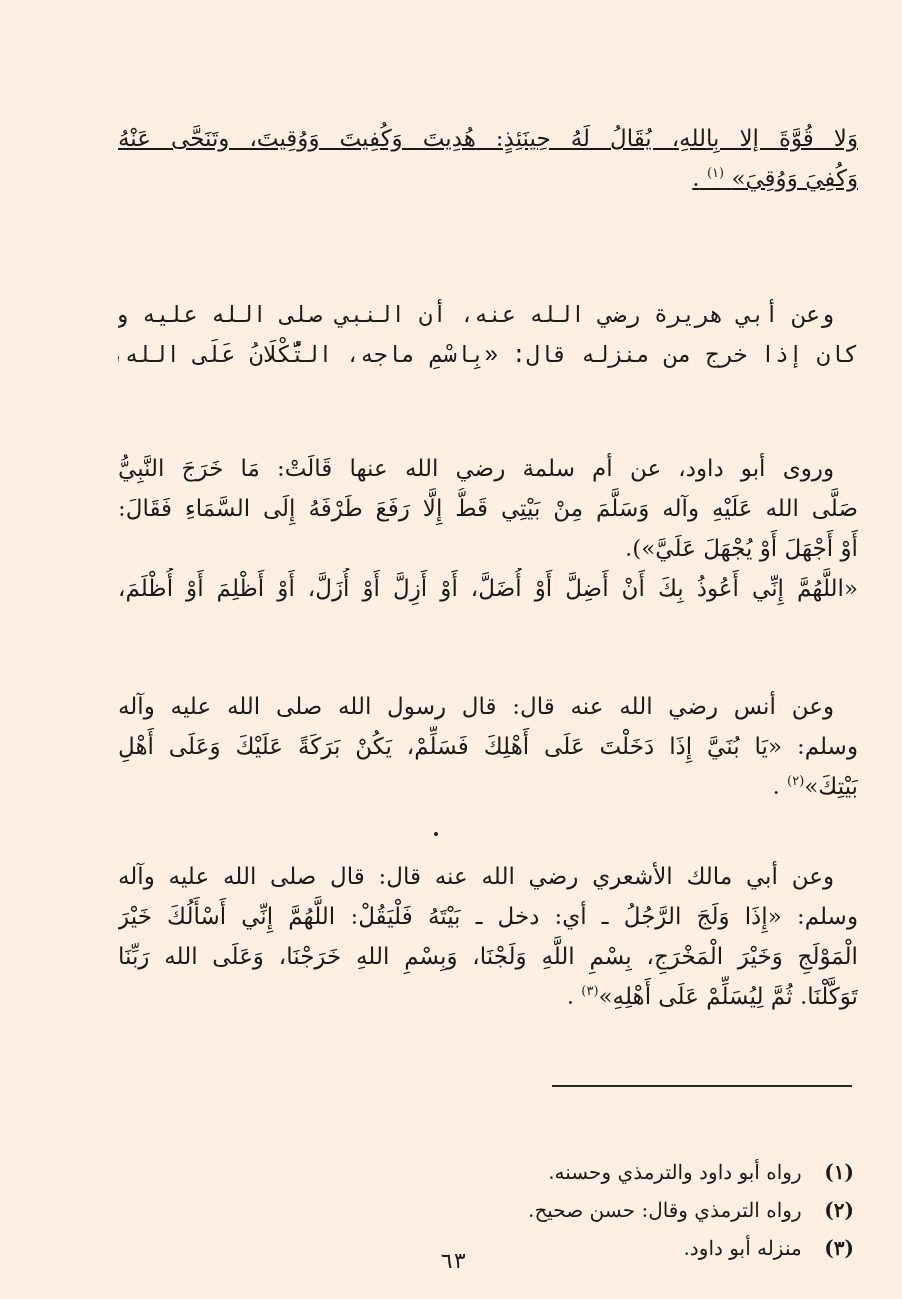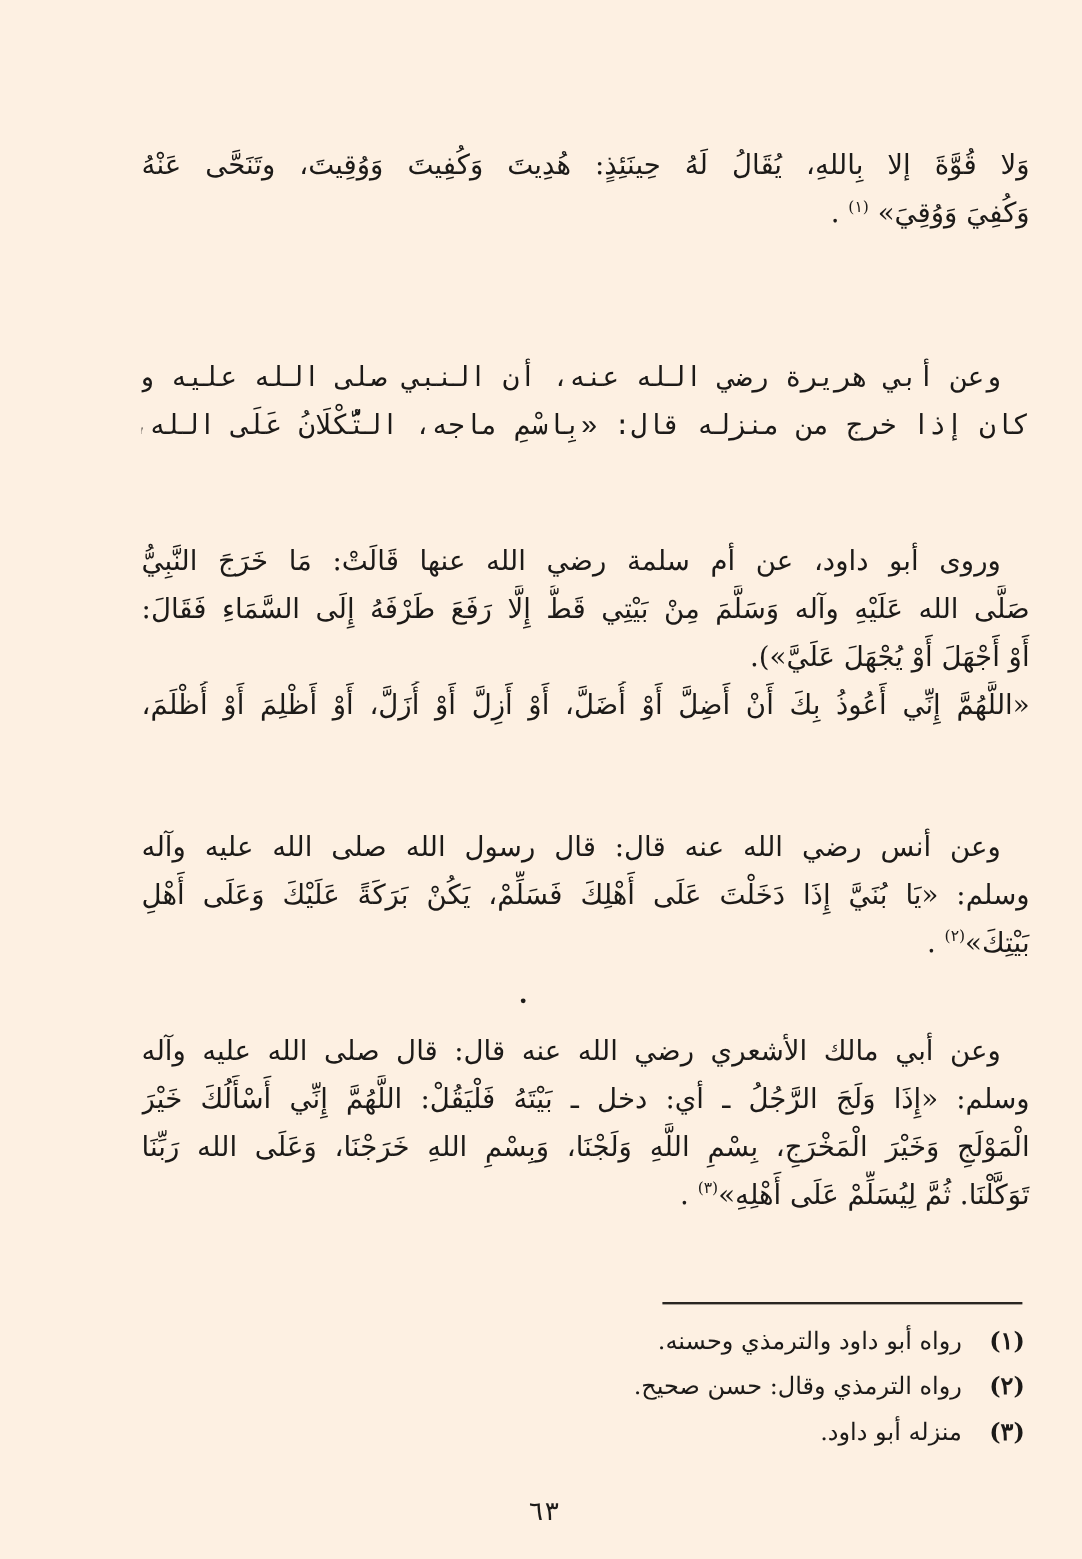"وَلا قُوَّةَ إلا بِاللهِ، يُقَالُ" div.para { text-decoration: none -> underline }
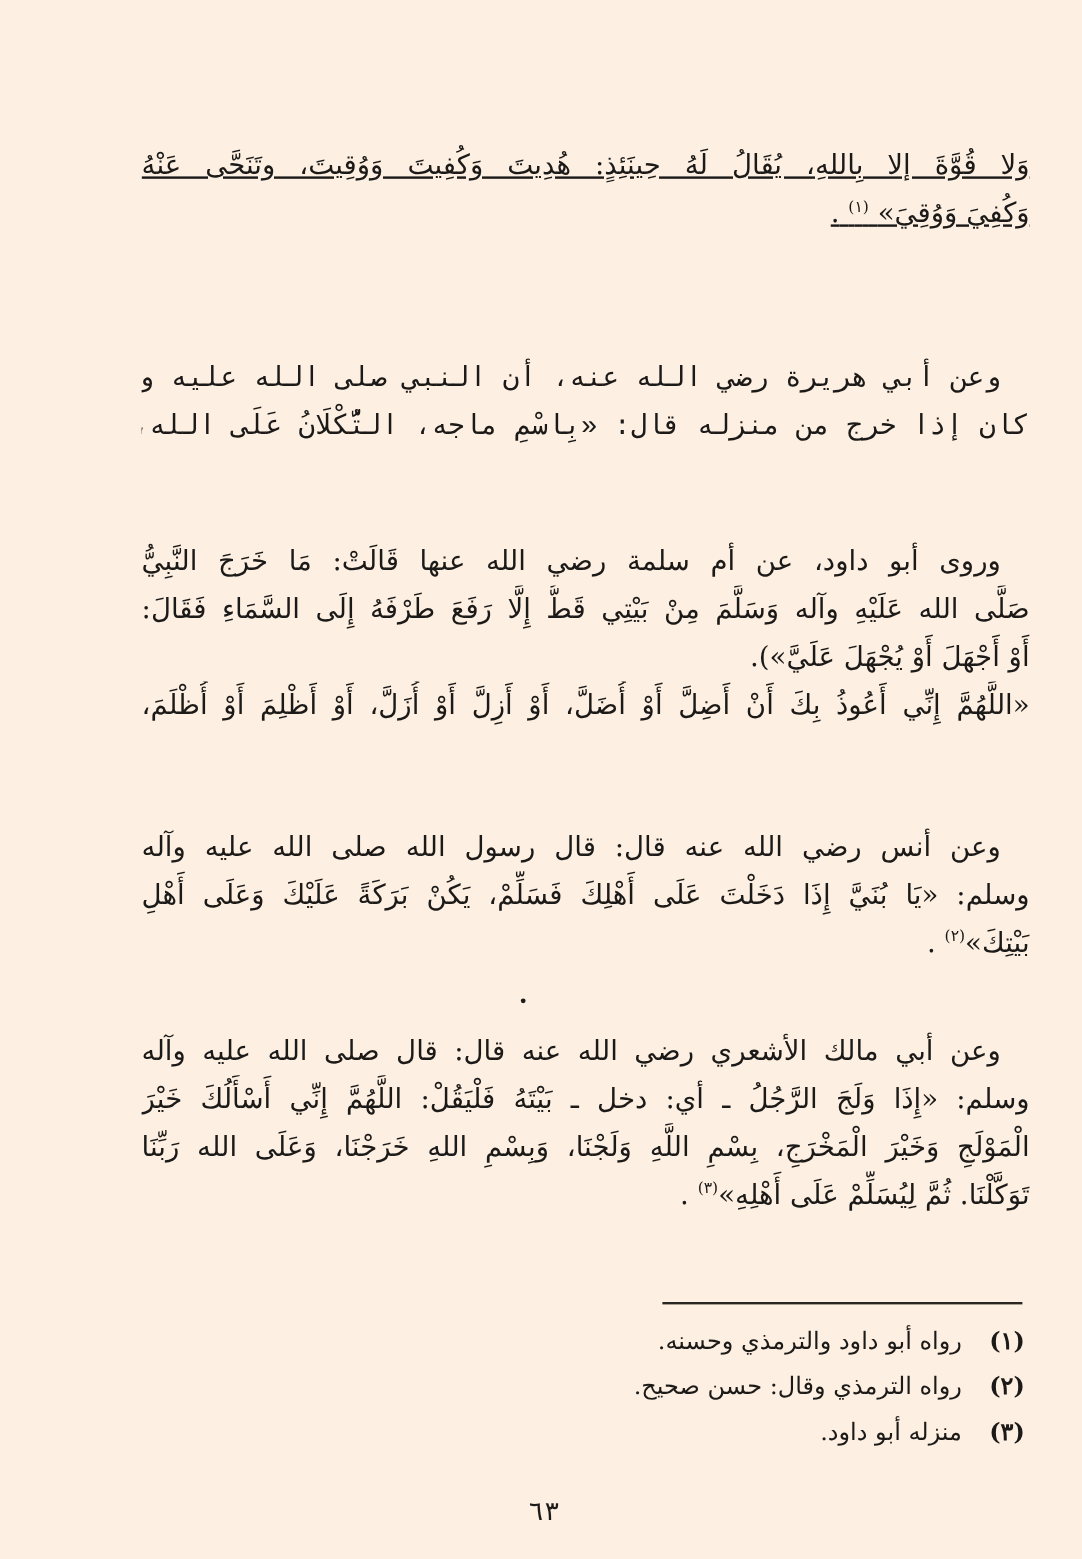"(١) رواه أبو داود والترمذي" .footnotes { top: 1098px -> 1153px }
